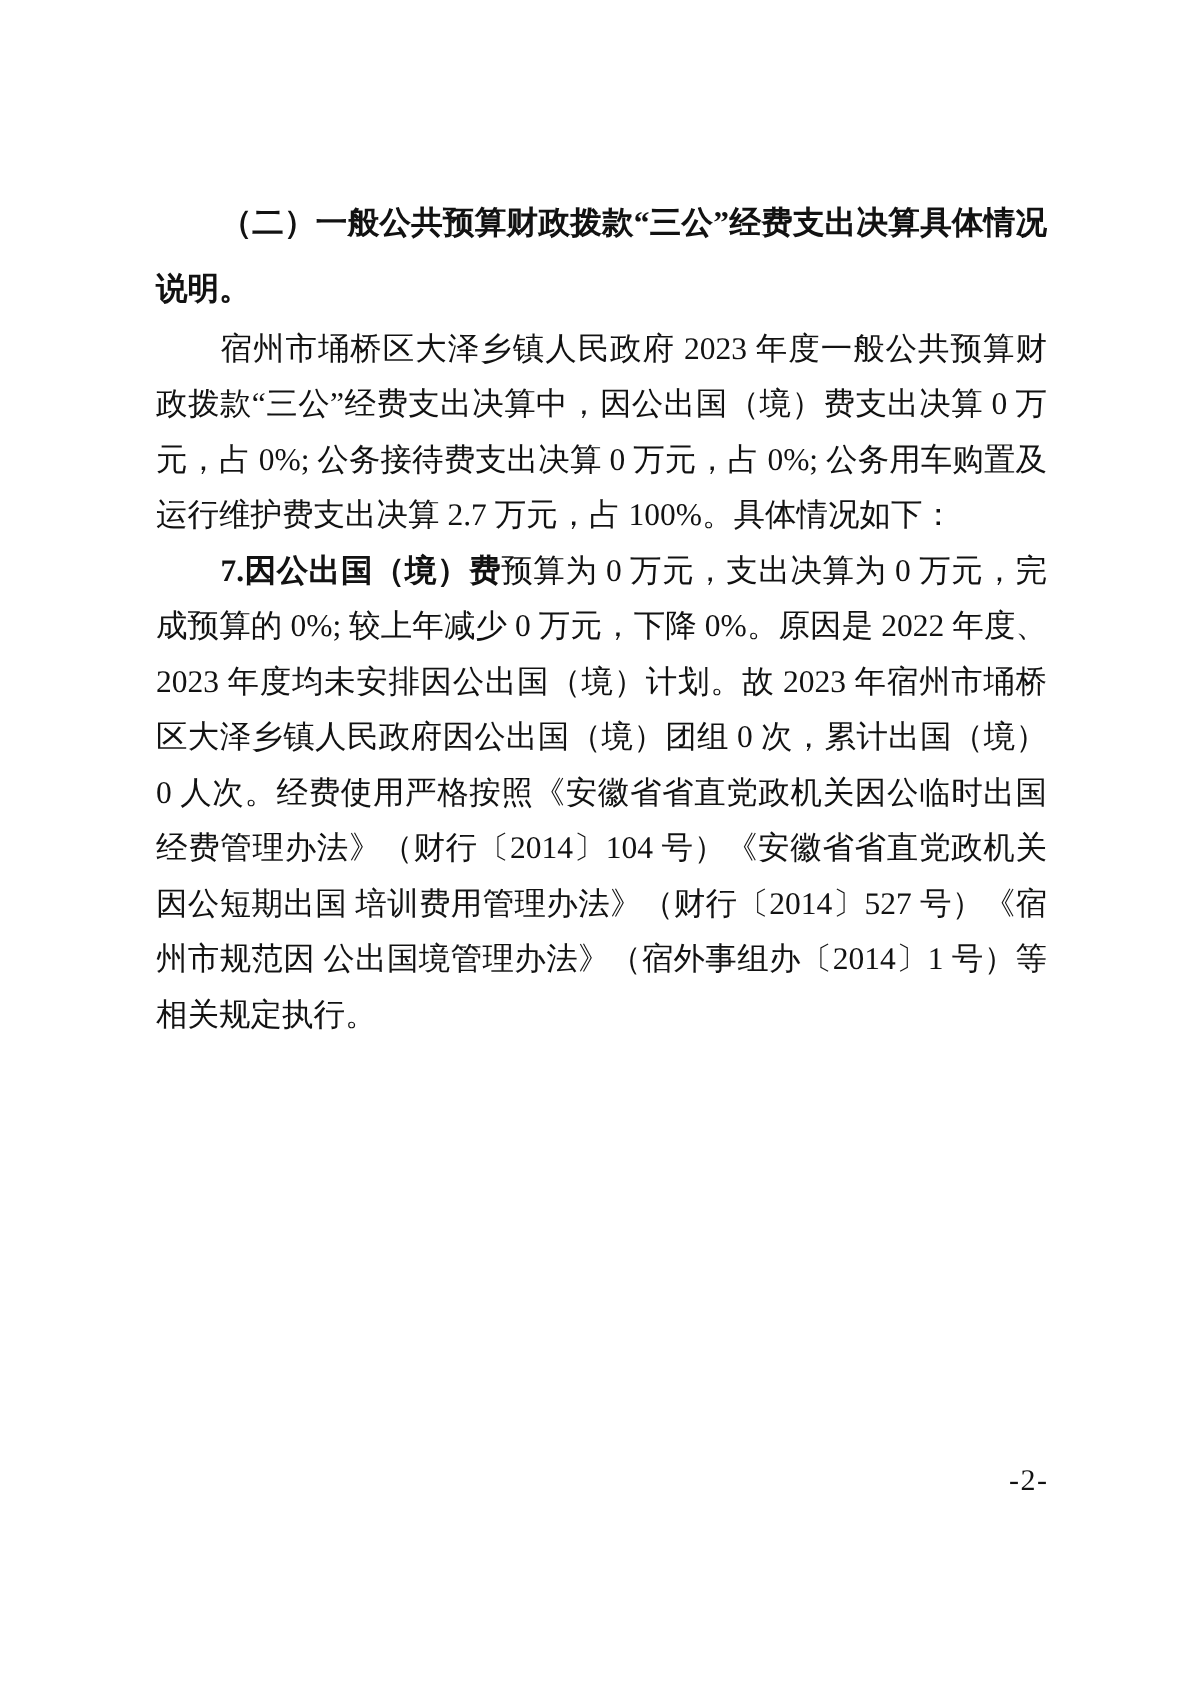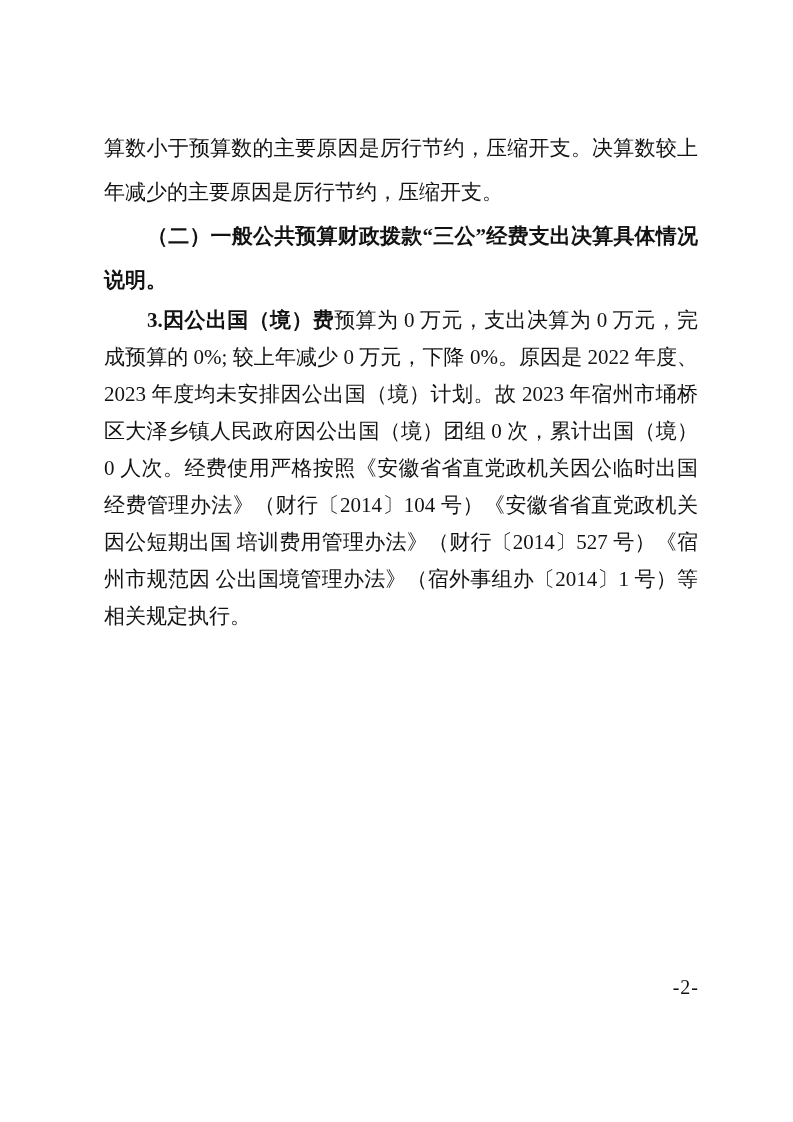"算数小于预算数的主要原因是厉行节约，压缩开支。决算数较上年减少的主要原因是厉行节" p.para { html: <p><span>算数小于预算数的主要原因是厉行节约，压缩开支。决算数较上年减少的主要原因是厉行节约，压缩开支。</span></p> -> none }
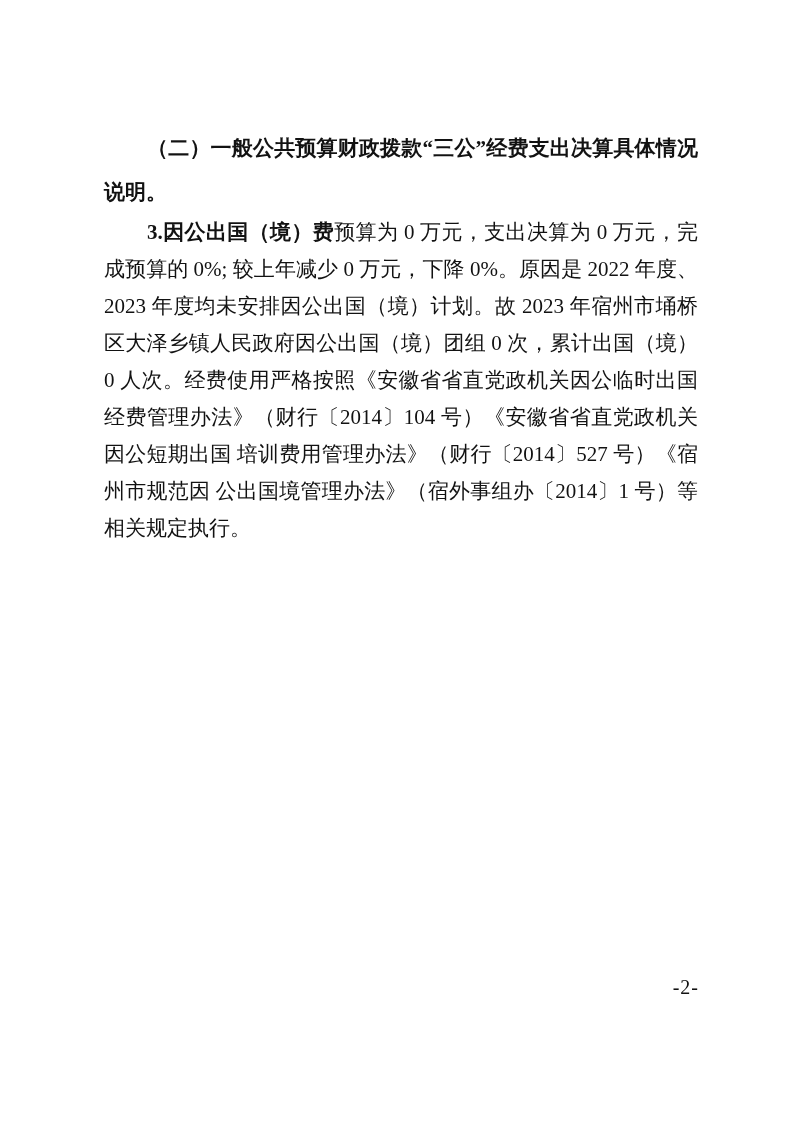"宿州市埇桥区大泽乡镇人民政府 2023" p.para { html: none -> <p><span>宿州市埇桥区大泽乡镇人民政府 2023 年度一般公共预算财政拨款“三公”经费支出决算中，因公出国（境）费支出决算 0 万元，占 0%; 公务接待费支出决算 0 万元，占 0%; 公务用车购置及运行维护费支出决算 2.7 万元，占 100%。具体情况如下：</span></p> }
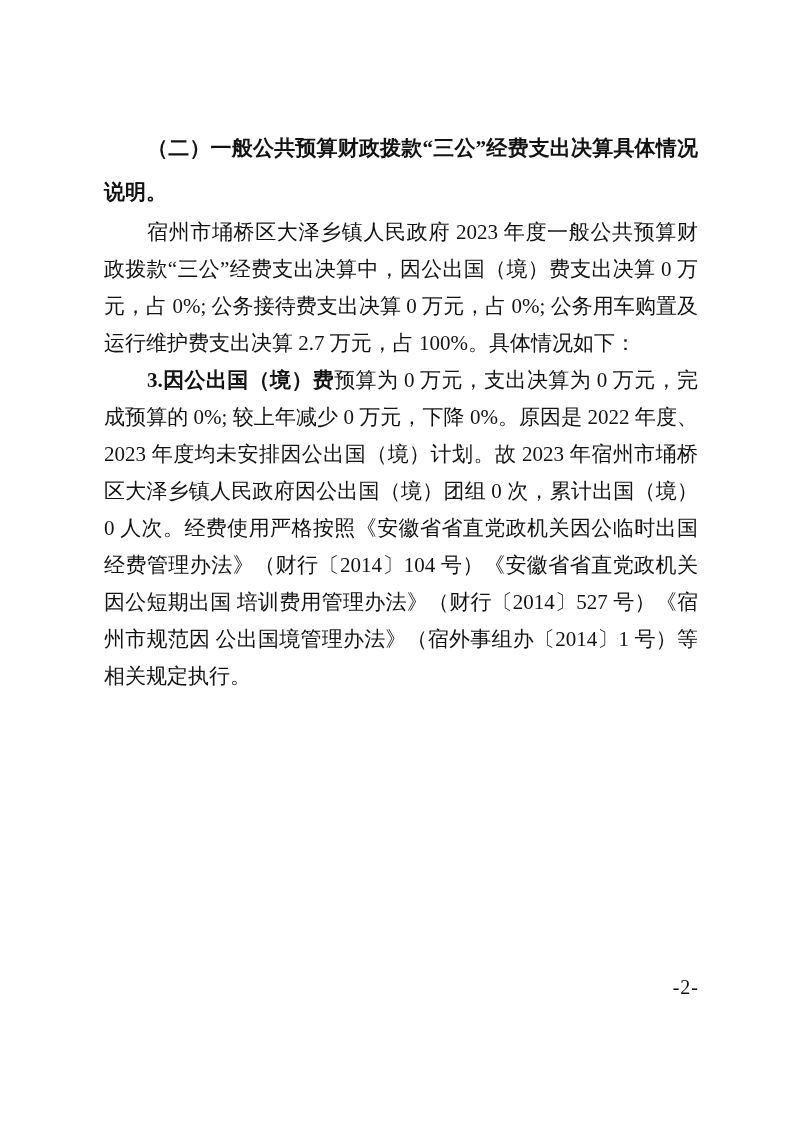"3.因公出国（境）费" span.run-bold { text: 3 -> 7 }
